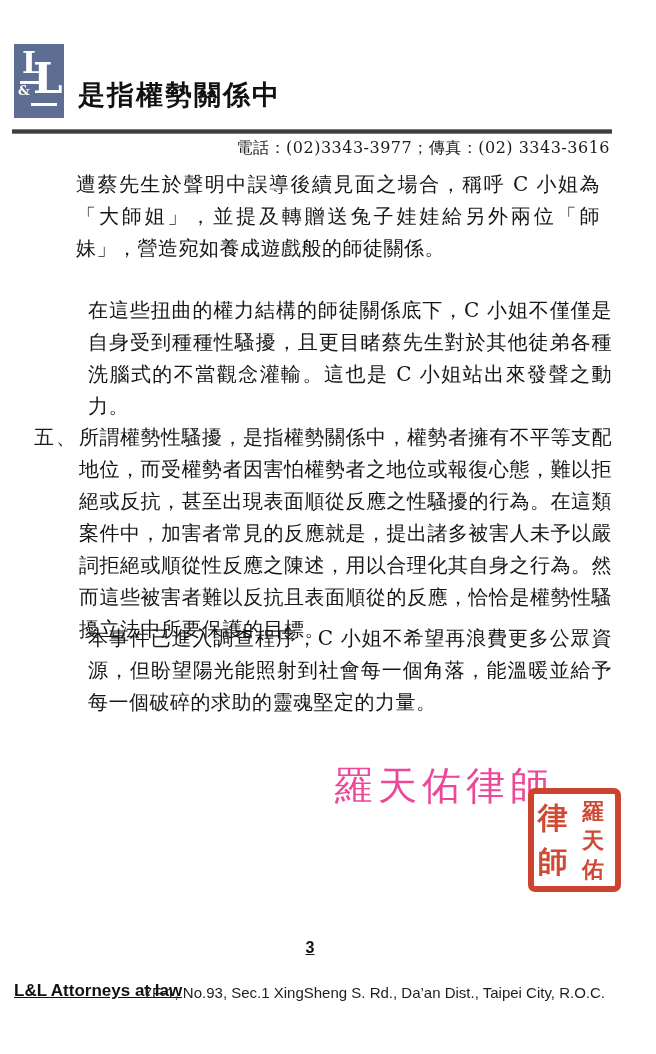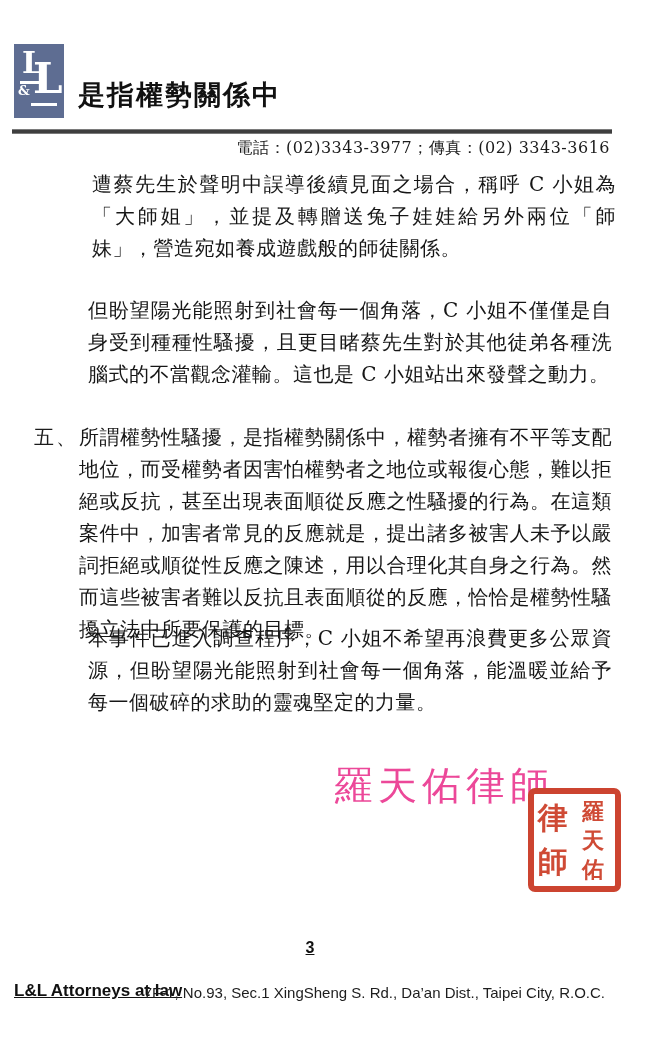"遭蔡先生於聲明中誤導後續見面之場合，稱呼 C" .p1 { left: 92px -> 76px }
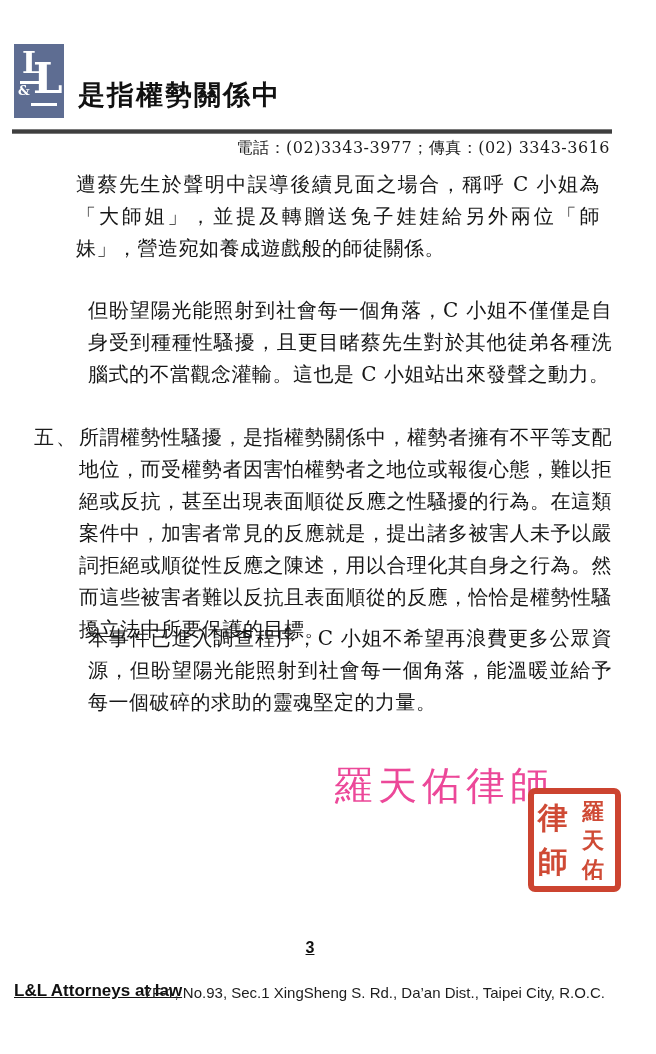"但盼望陽光能照射到社會每一個角落，C" p.para { text: 但盼望陽光能照射到社會每一個角落 -> 在這些扭曲的權力結構的師徒關係底下 }
